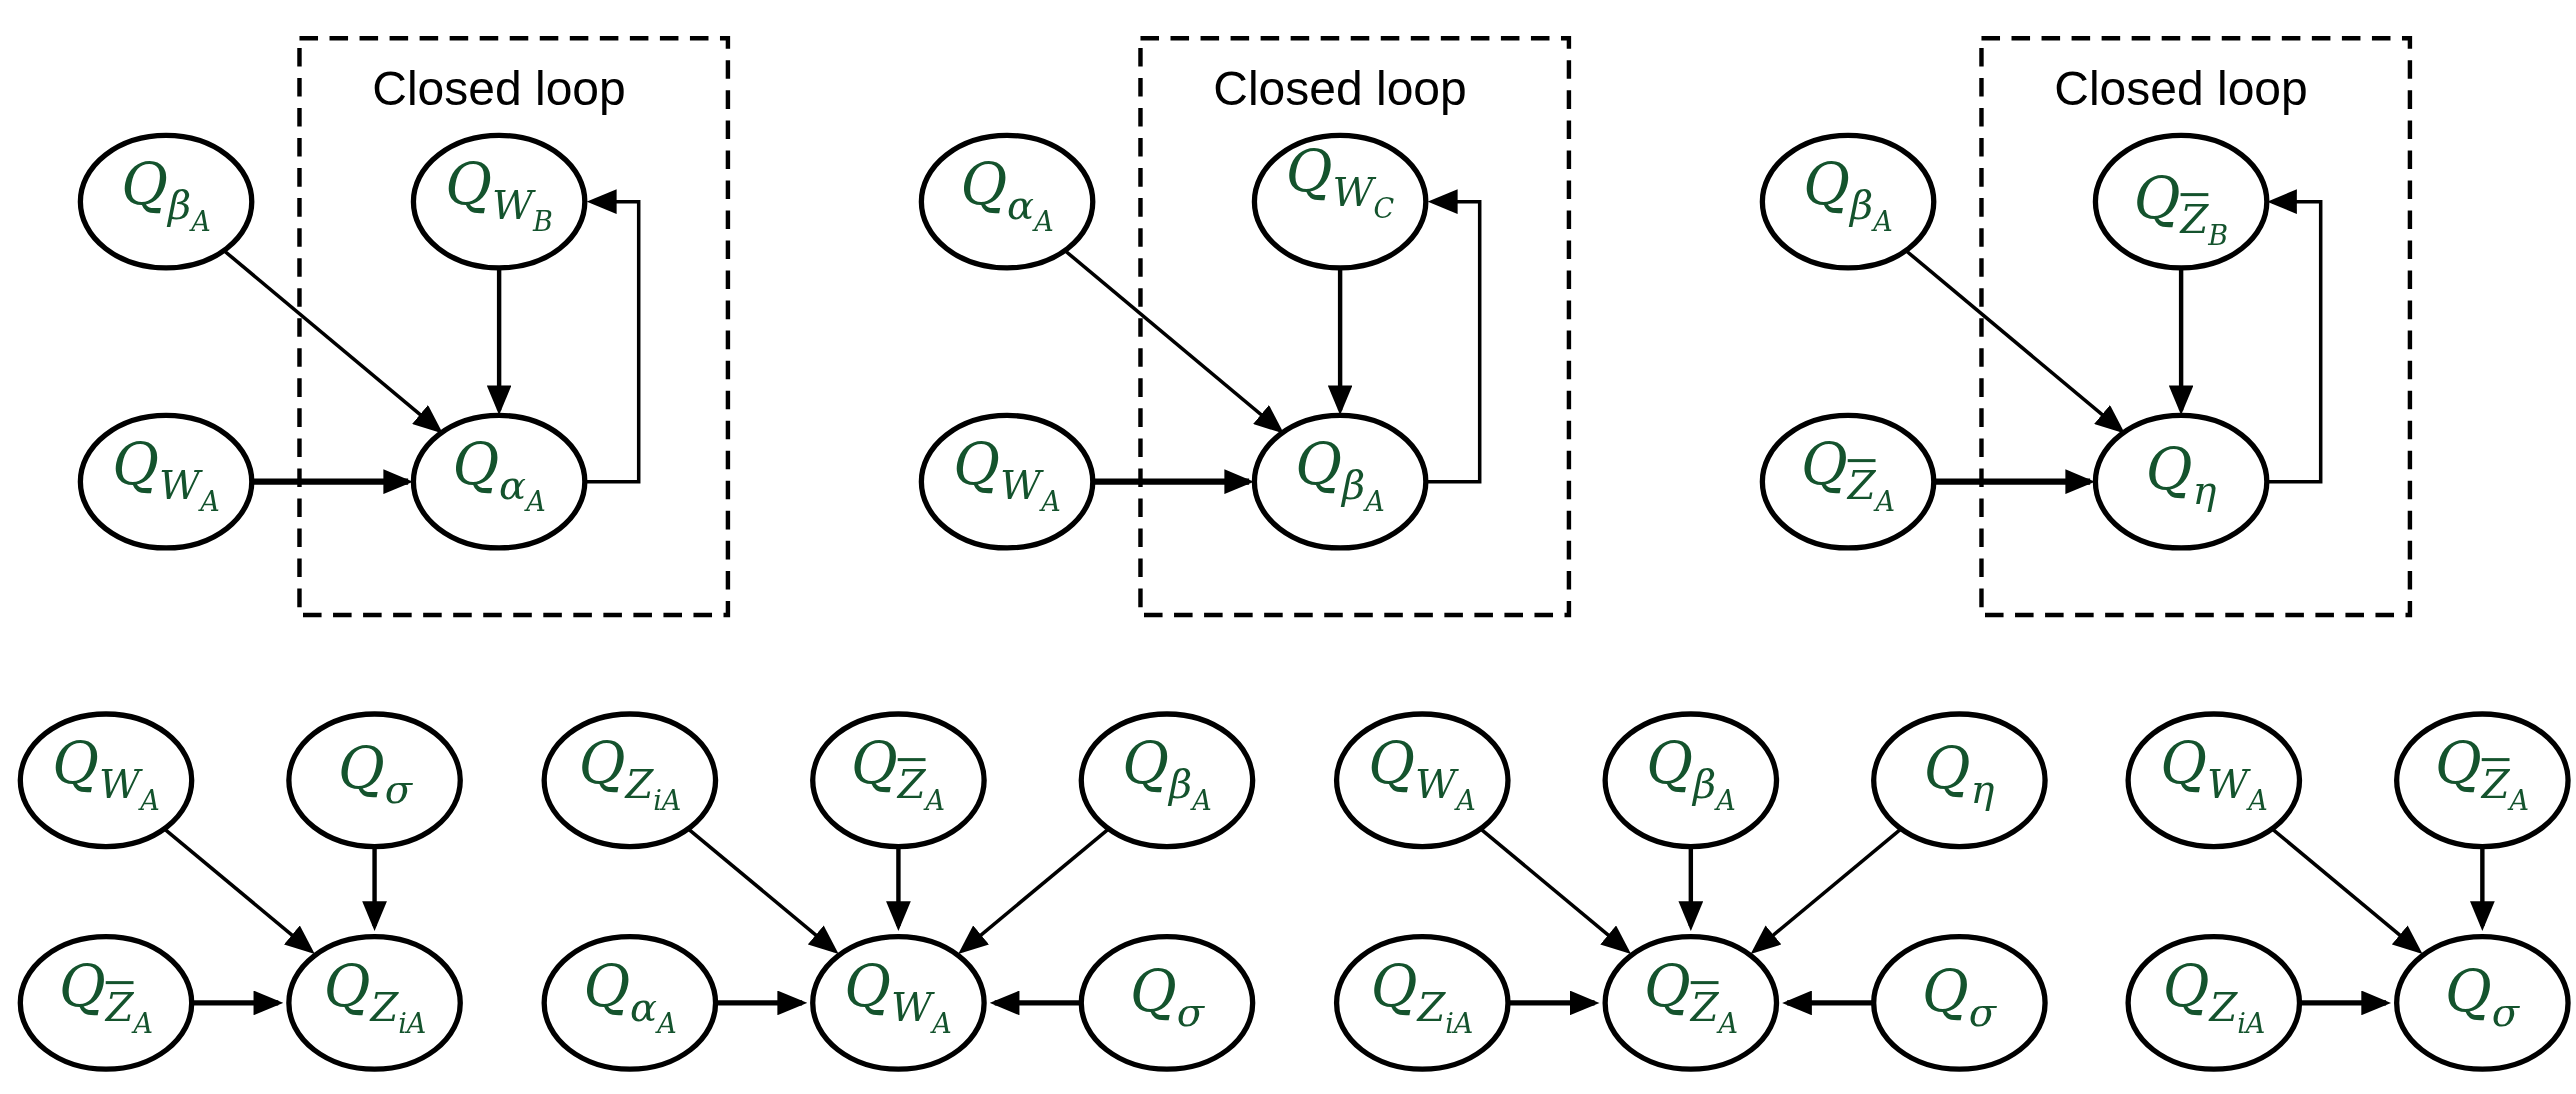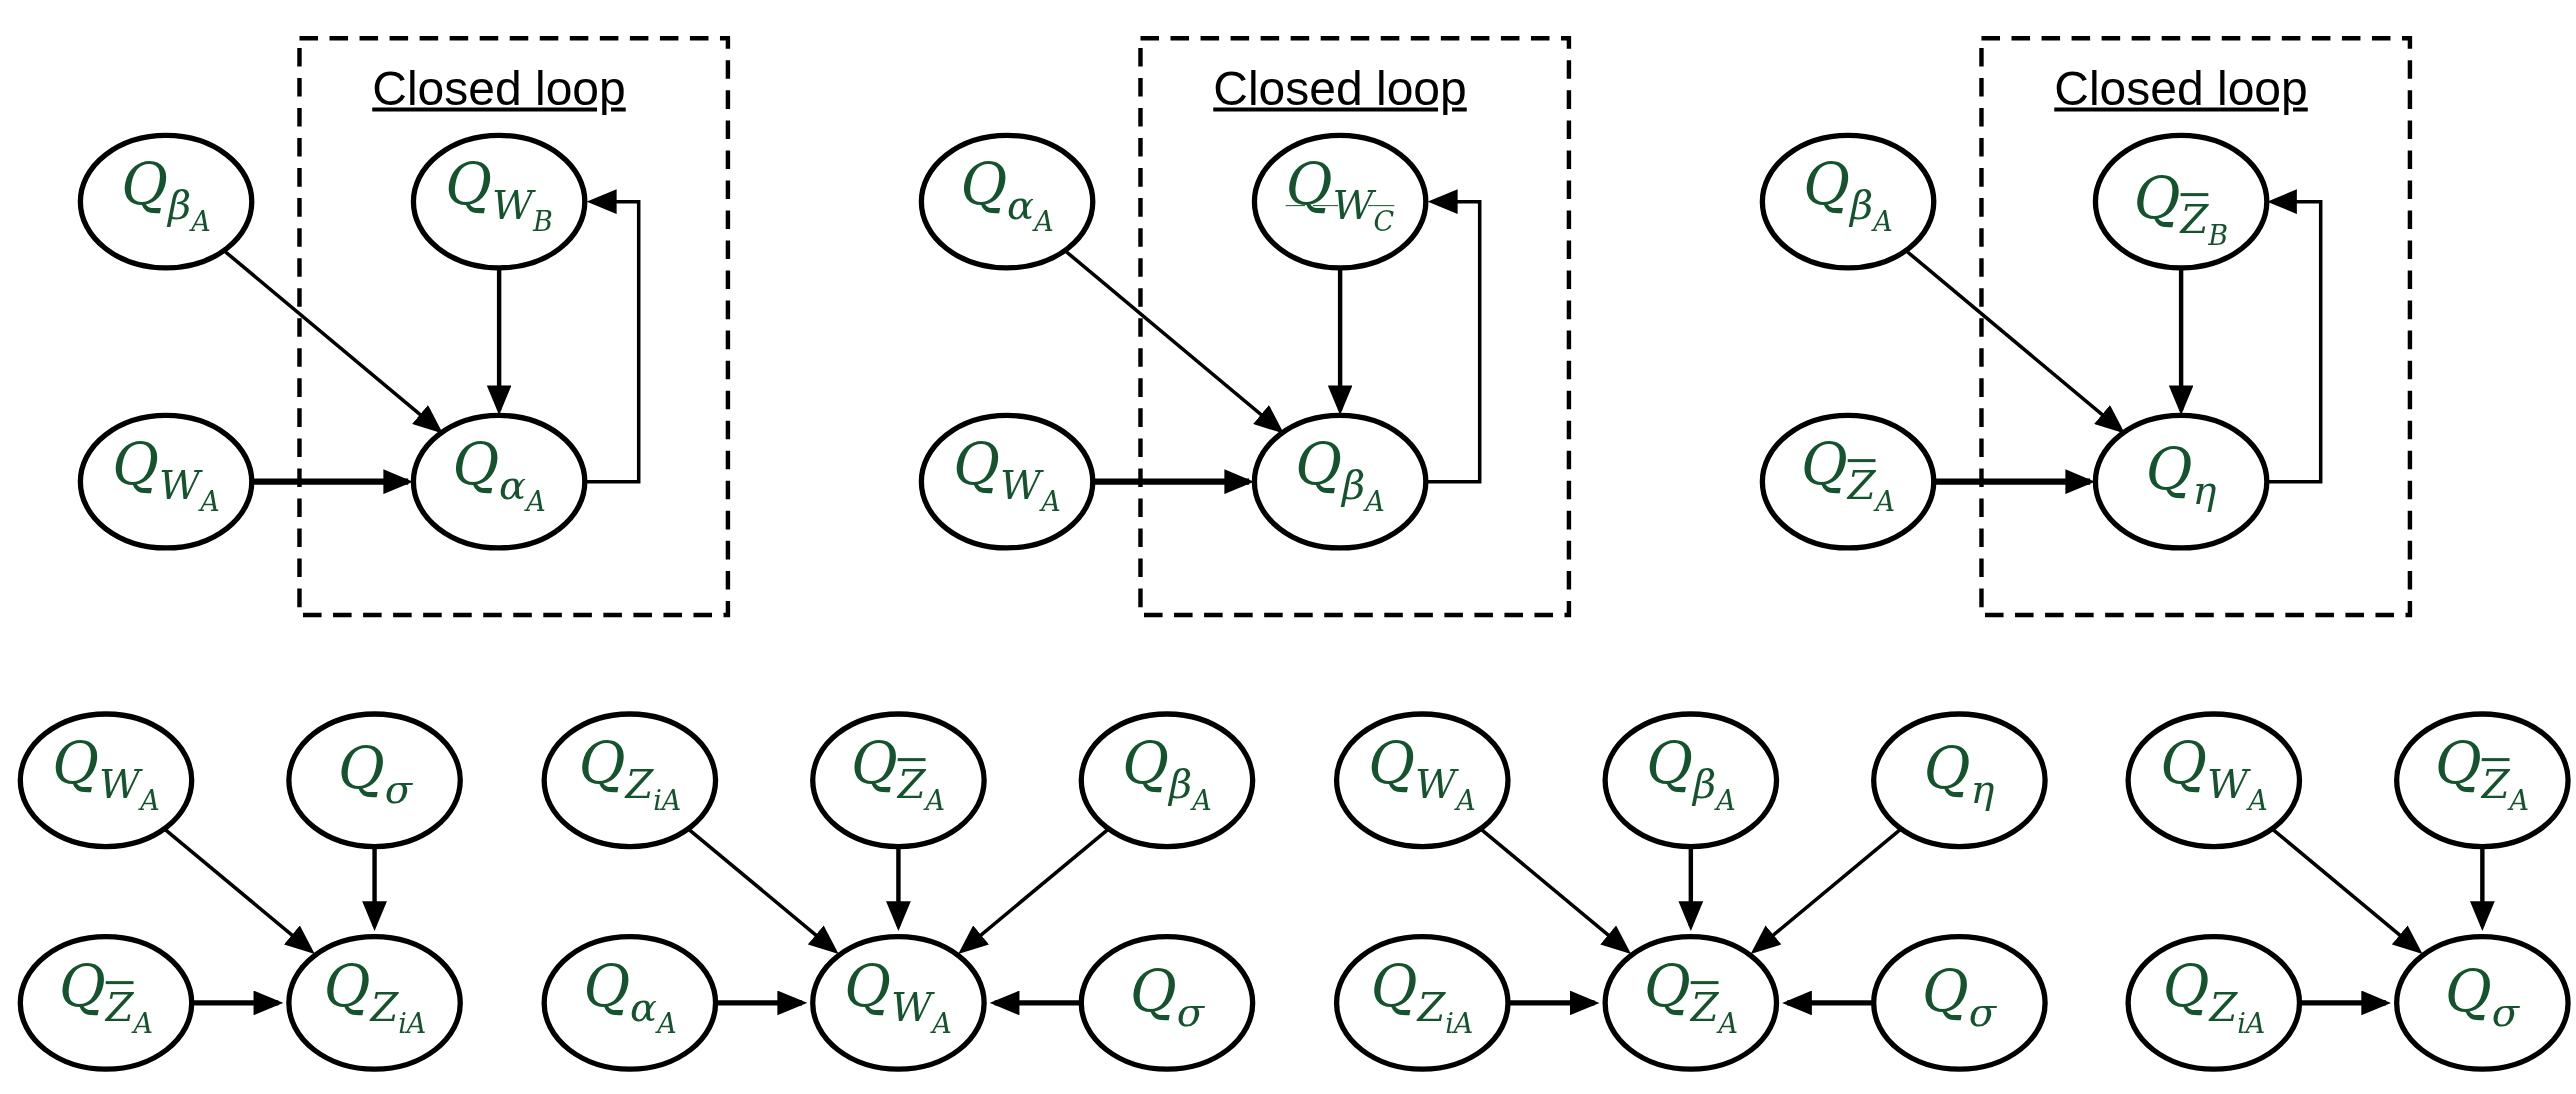"Closed loop" .loop-title { text-decoration: underline -> none }
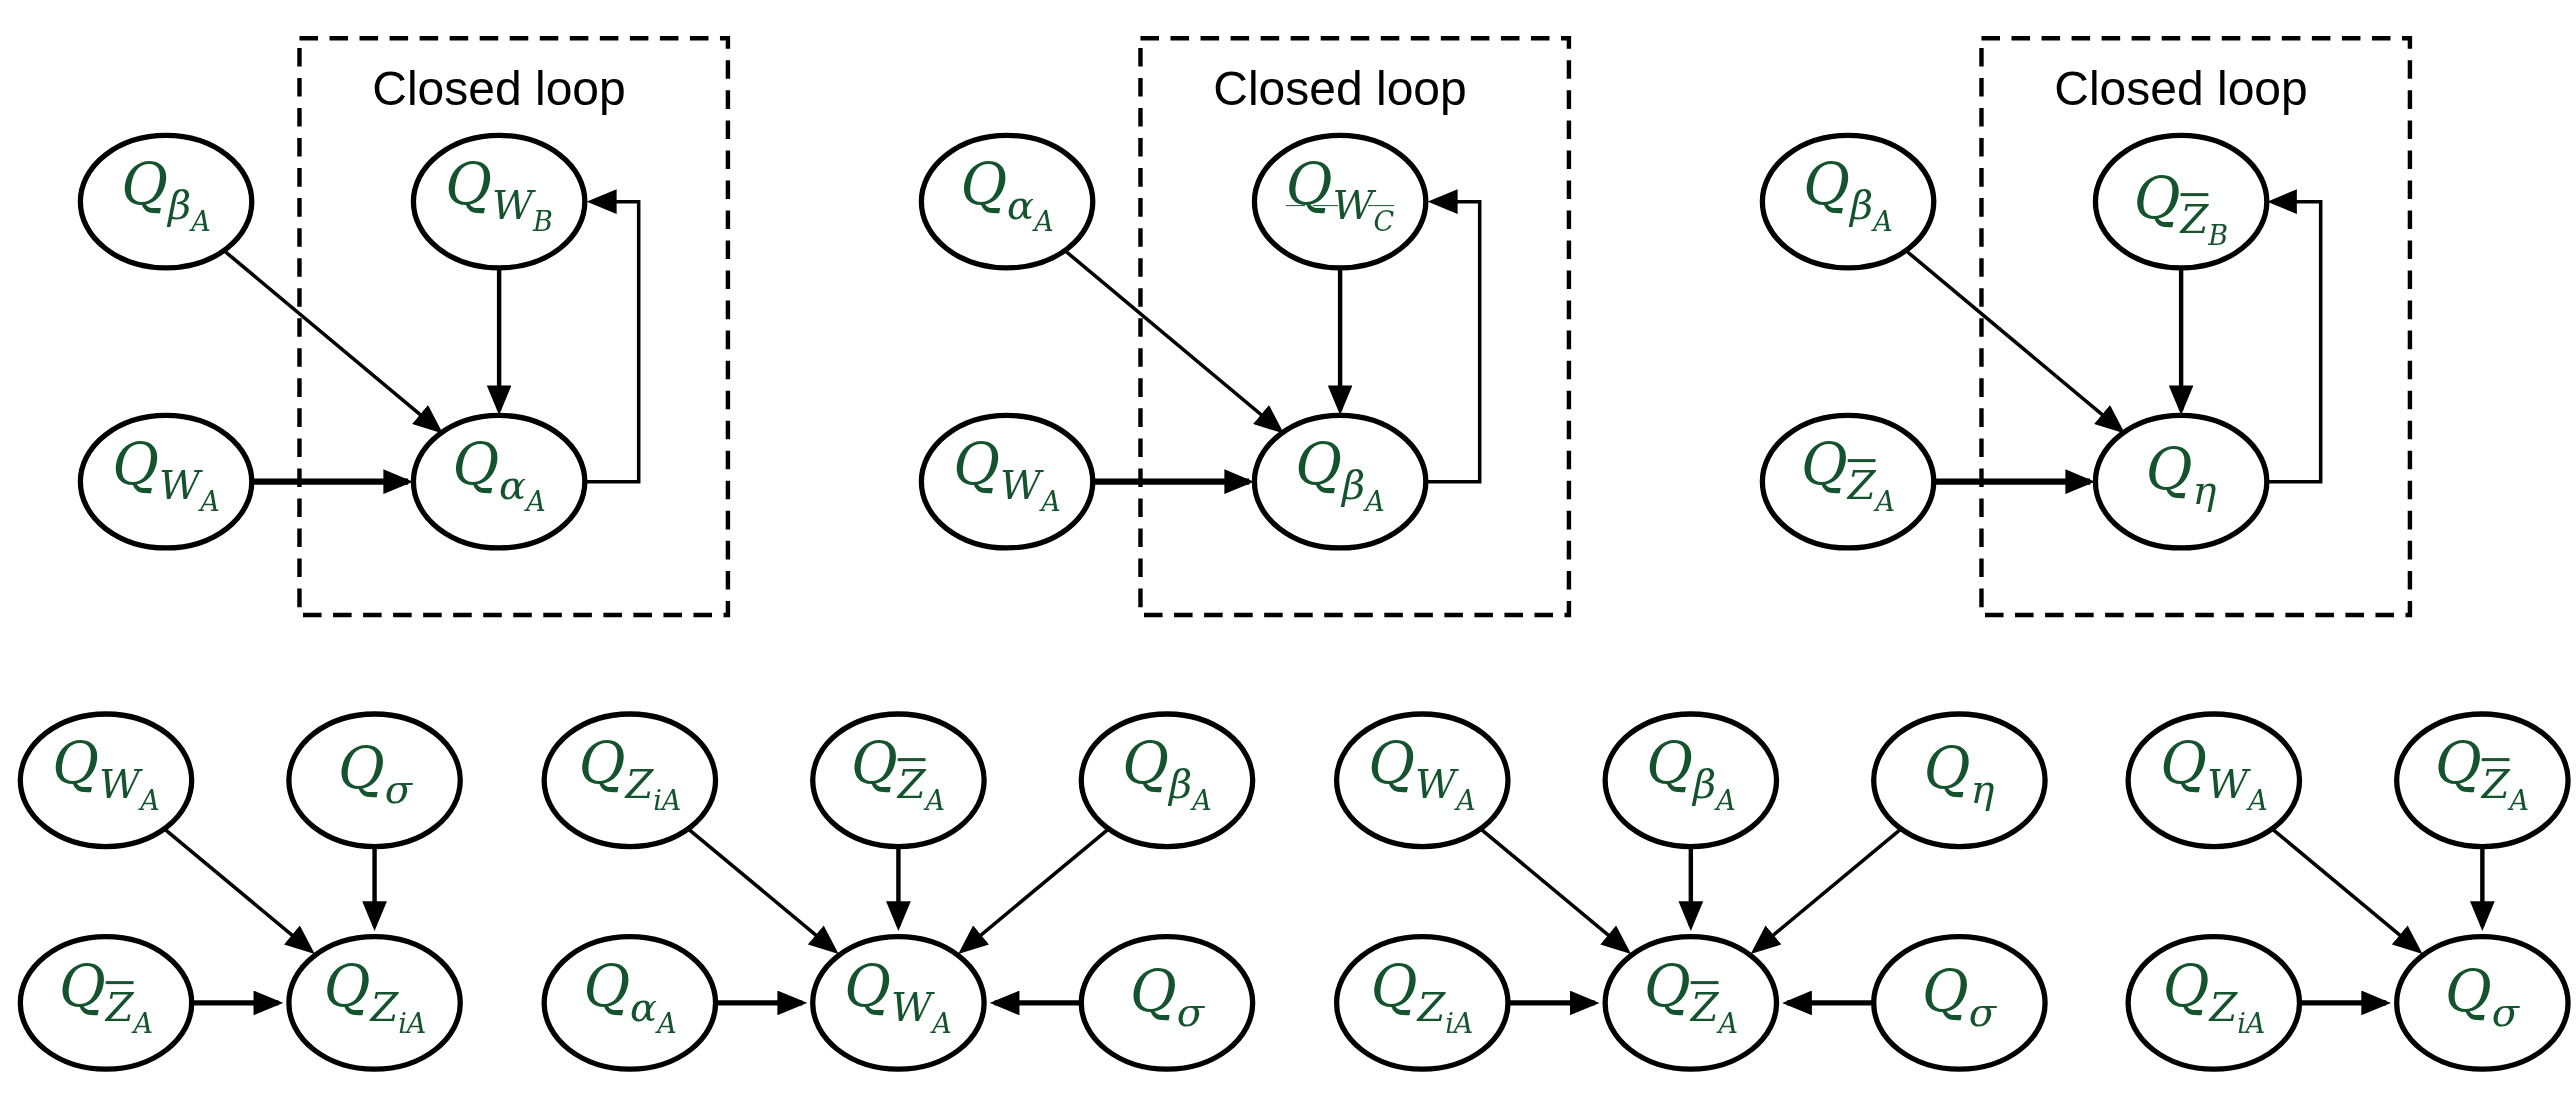"QWC" div.node-label { text-decoration: underline -> none; top: 201px -> 188px }
